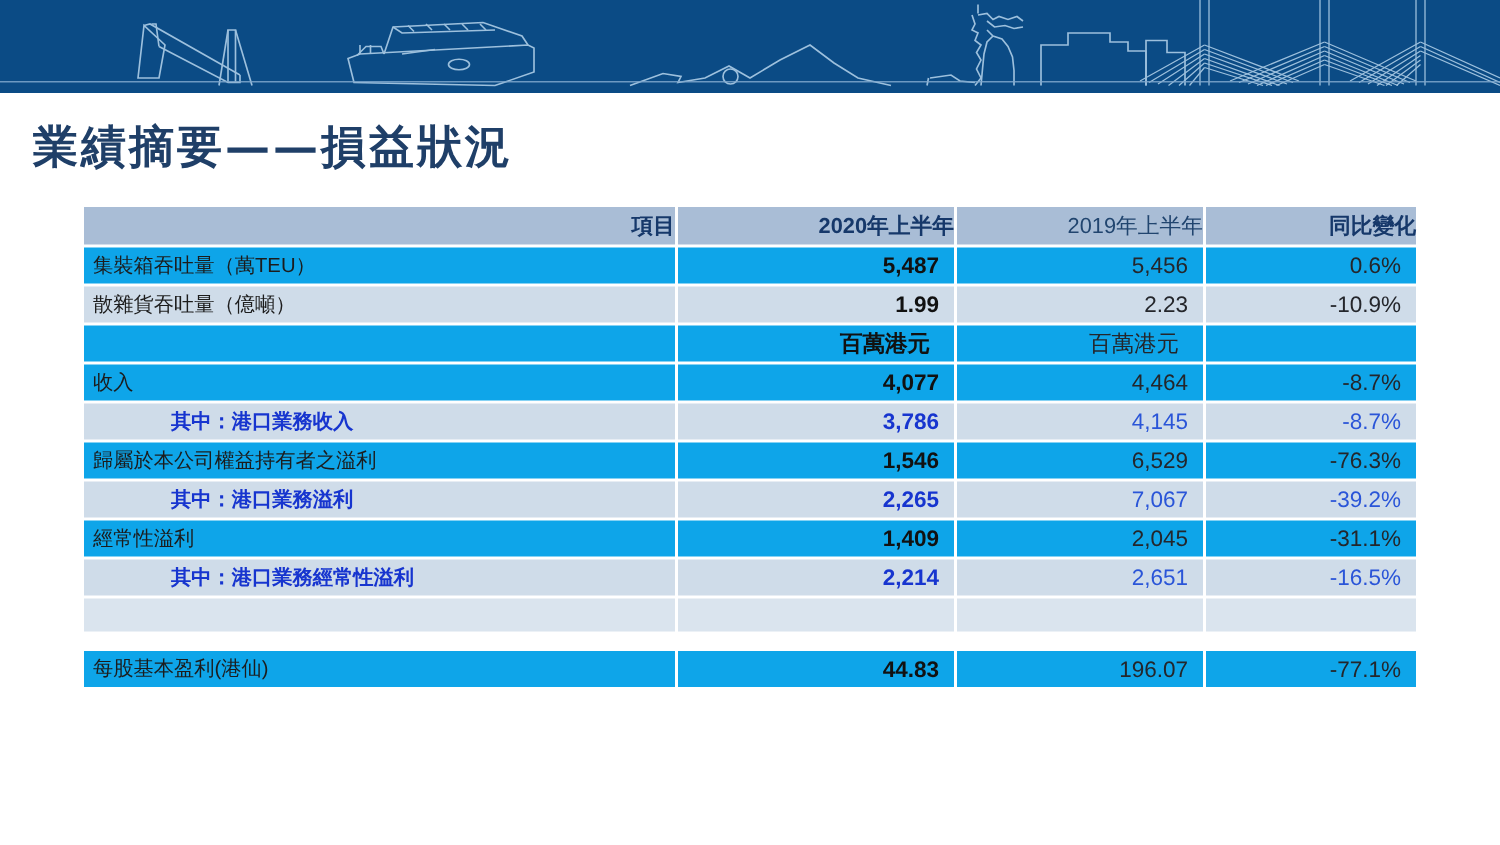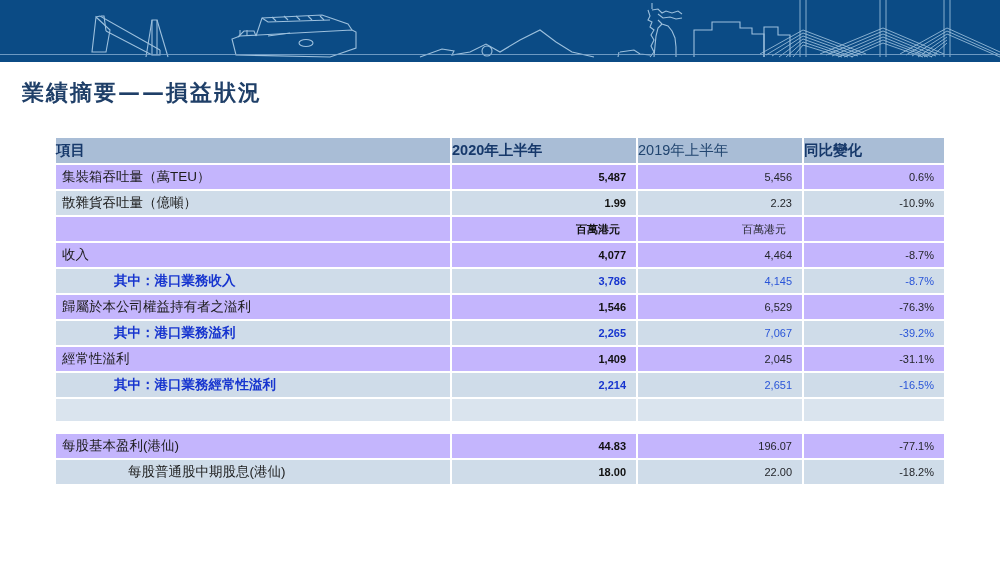"業績摘要——損益狀況" .slide-title { font-size: 22px -> 30px }
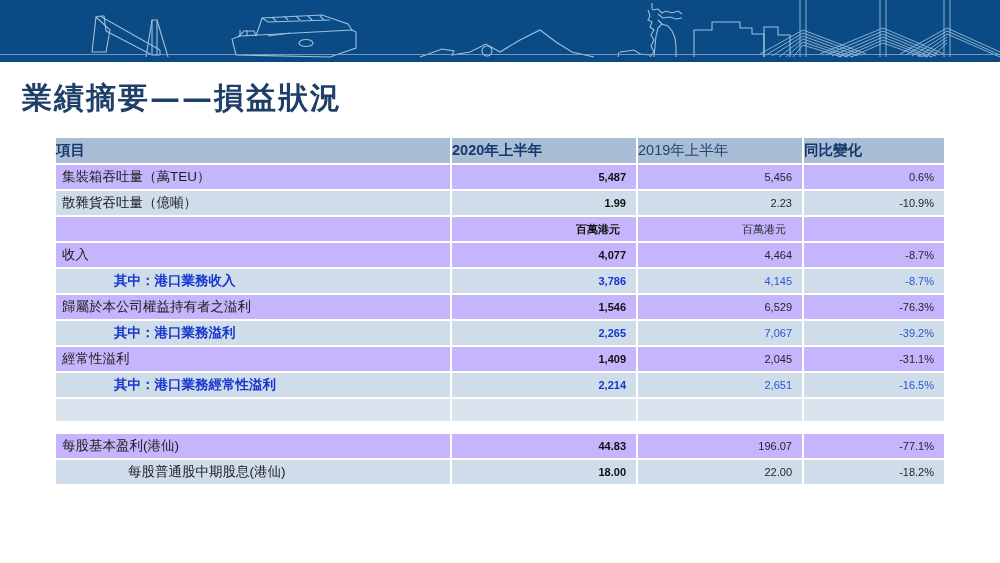"項目" .hdr th { text-align: left -> right }
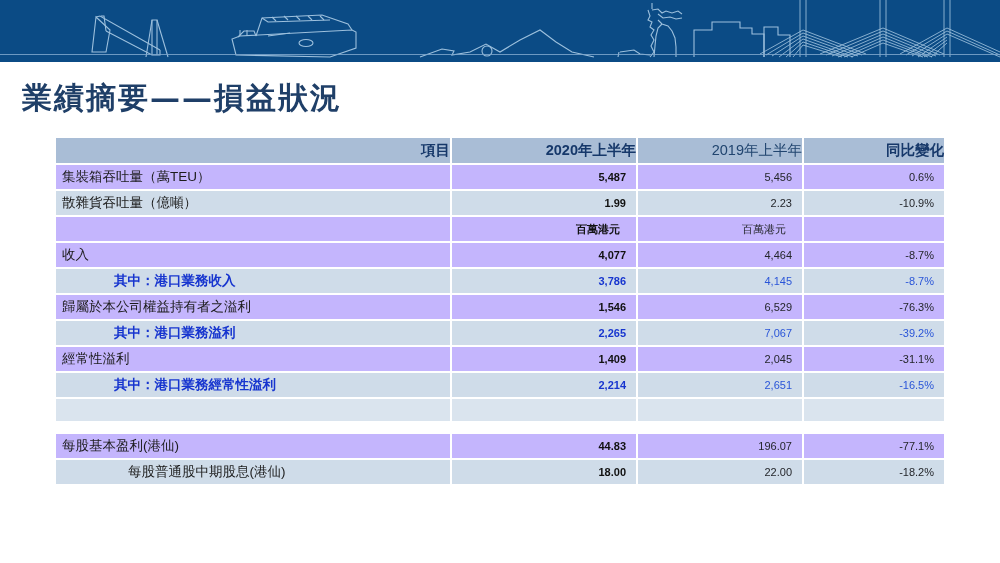"集裝箱吞吐量（萬TEU）" .fin-table tbody td { background: #c4b5fd -> #0ea5e9 }
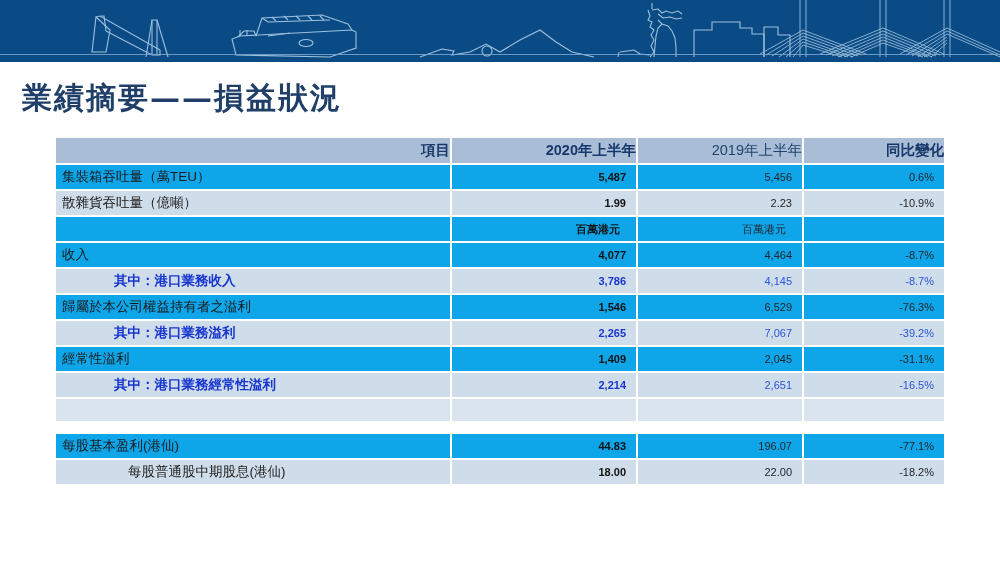"5,487" td.num { font-size: 11px -> 15px }
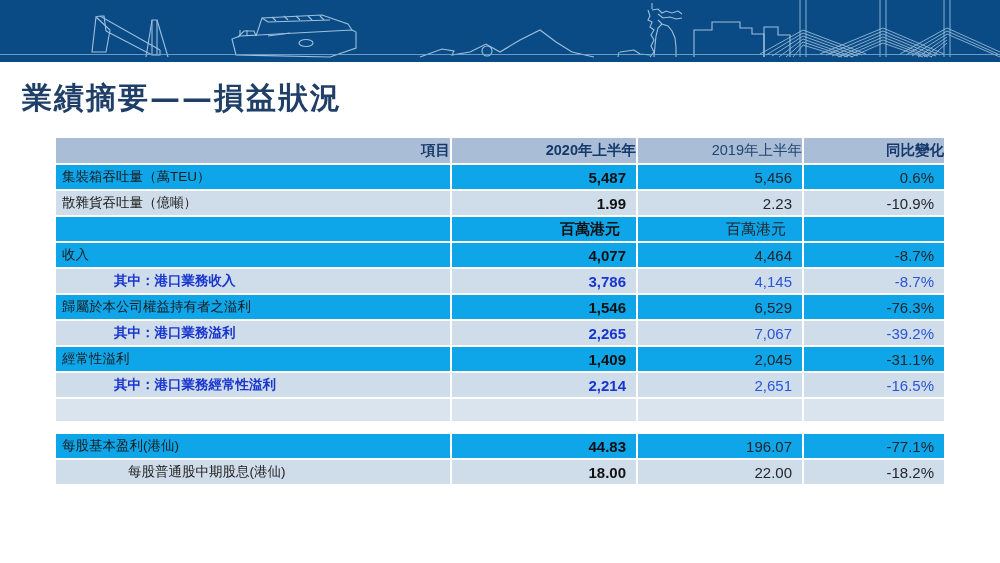"每股普通股中期股息(港仙)" tr.alt { html: <tr> <td>每股普通股中期股息(港仙)</td> <td>18.00</td> <td>22.00</td> <td>-18.2%</td> </tr> -> none }
